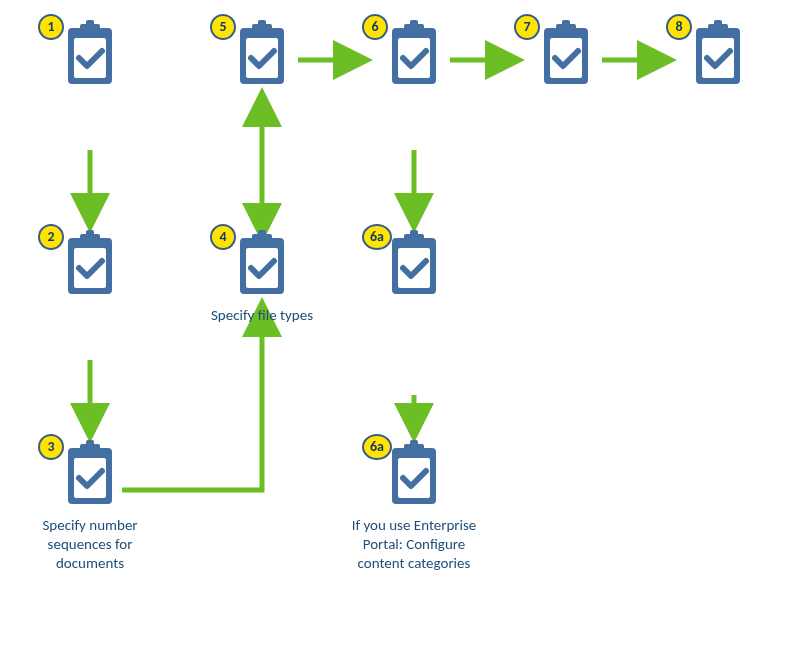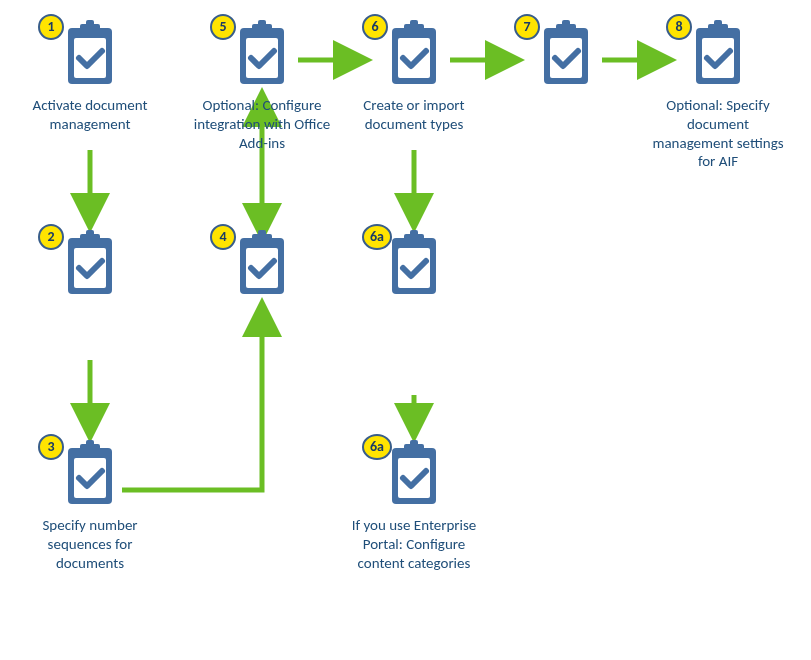"Activate document management" div.label { html: <div>Activate document management</div> -> none }
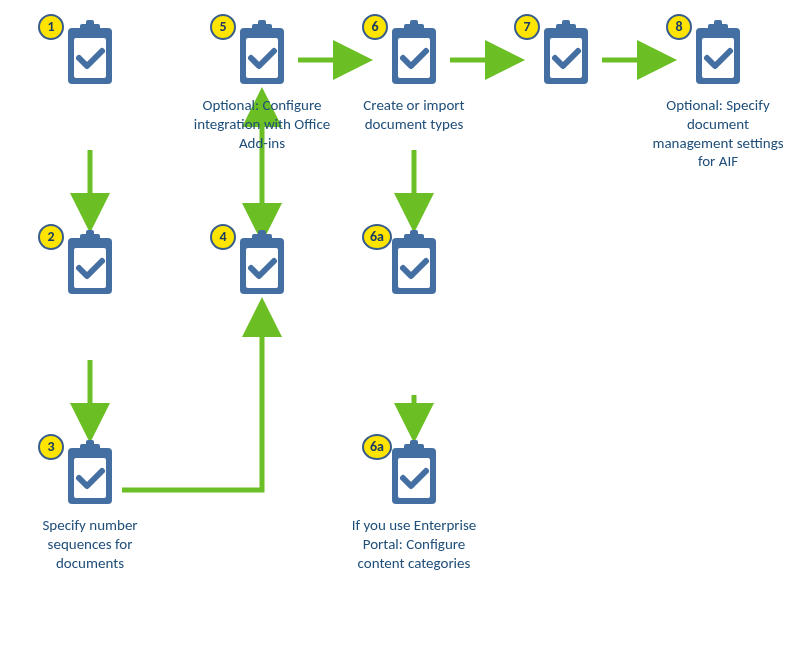"Optional: Configure integration with" div.label { html: <div>Optional: Configure integration with Office Add-ins</div> -> none }
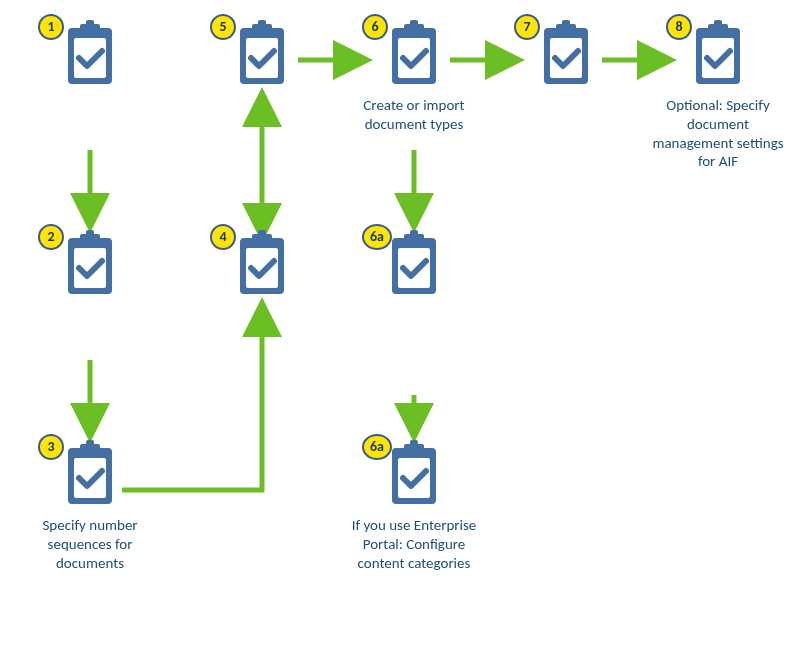"Create or import document types" div.label { html: <div>Create or import document types</div> -> none }
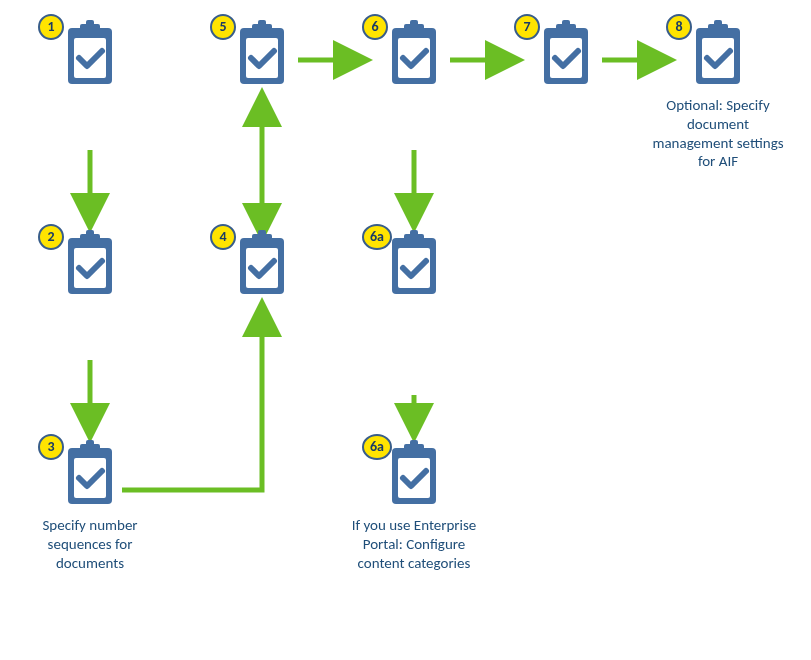"Optional: Specify document management" div.label { html: <div>Optional: Specify document management settings for AIF</div> -> none }
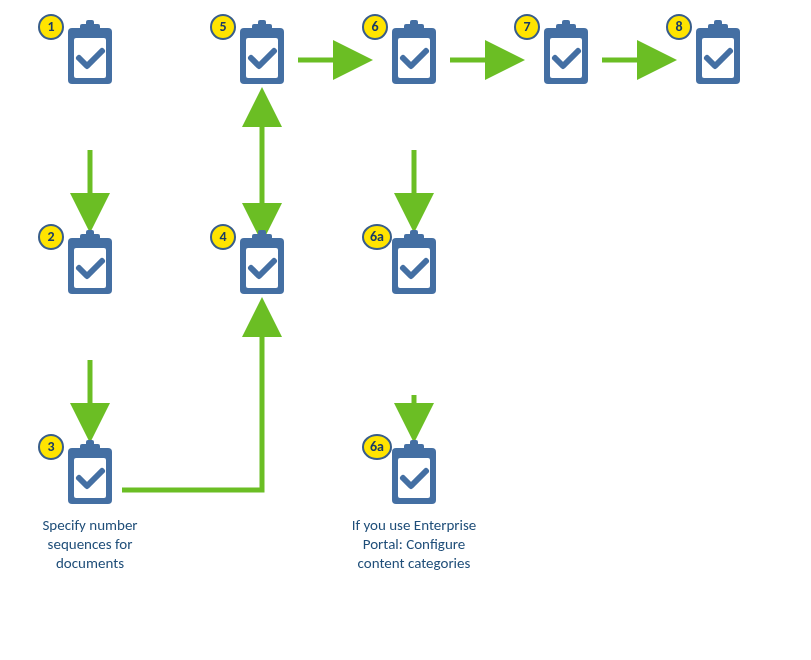"Specify file types" div.label { html: none -> <div>Specify file types</div> }
